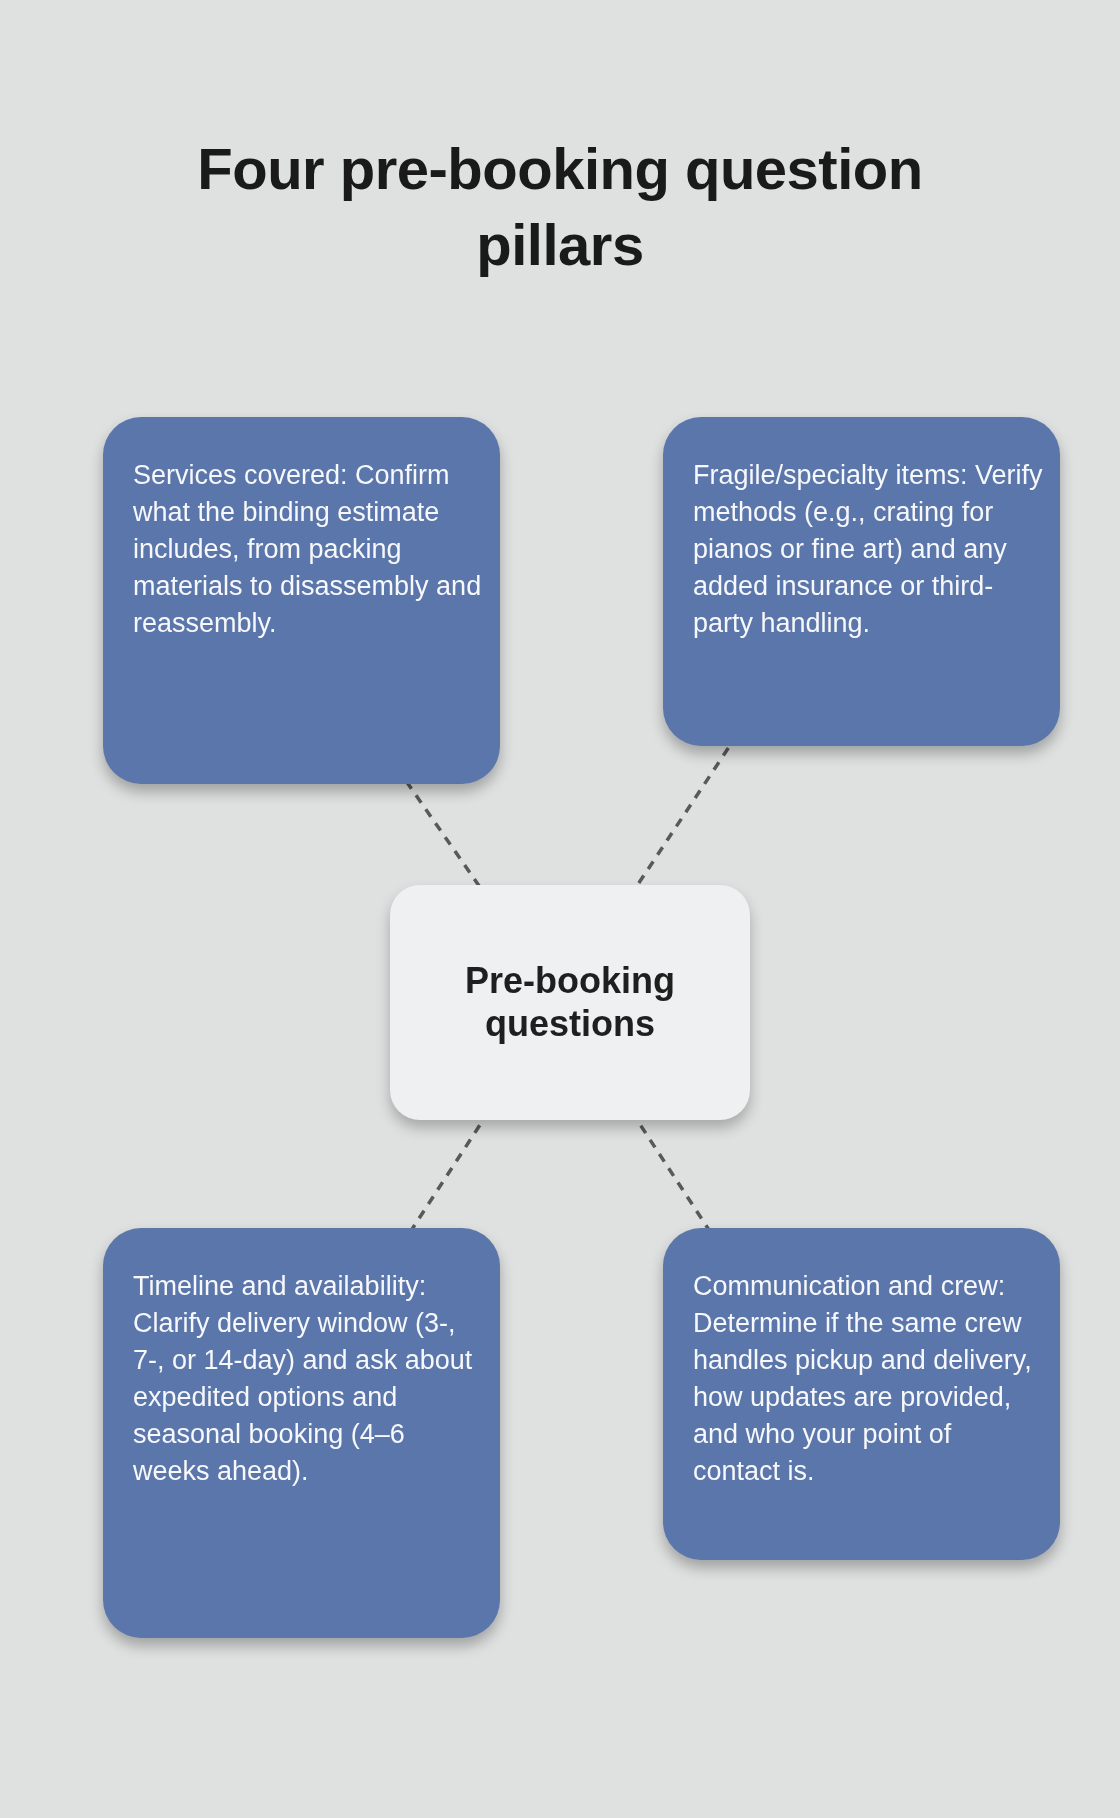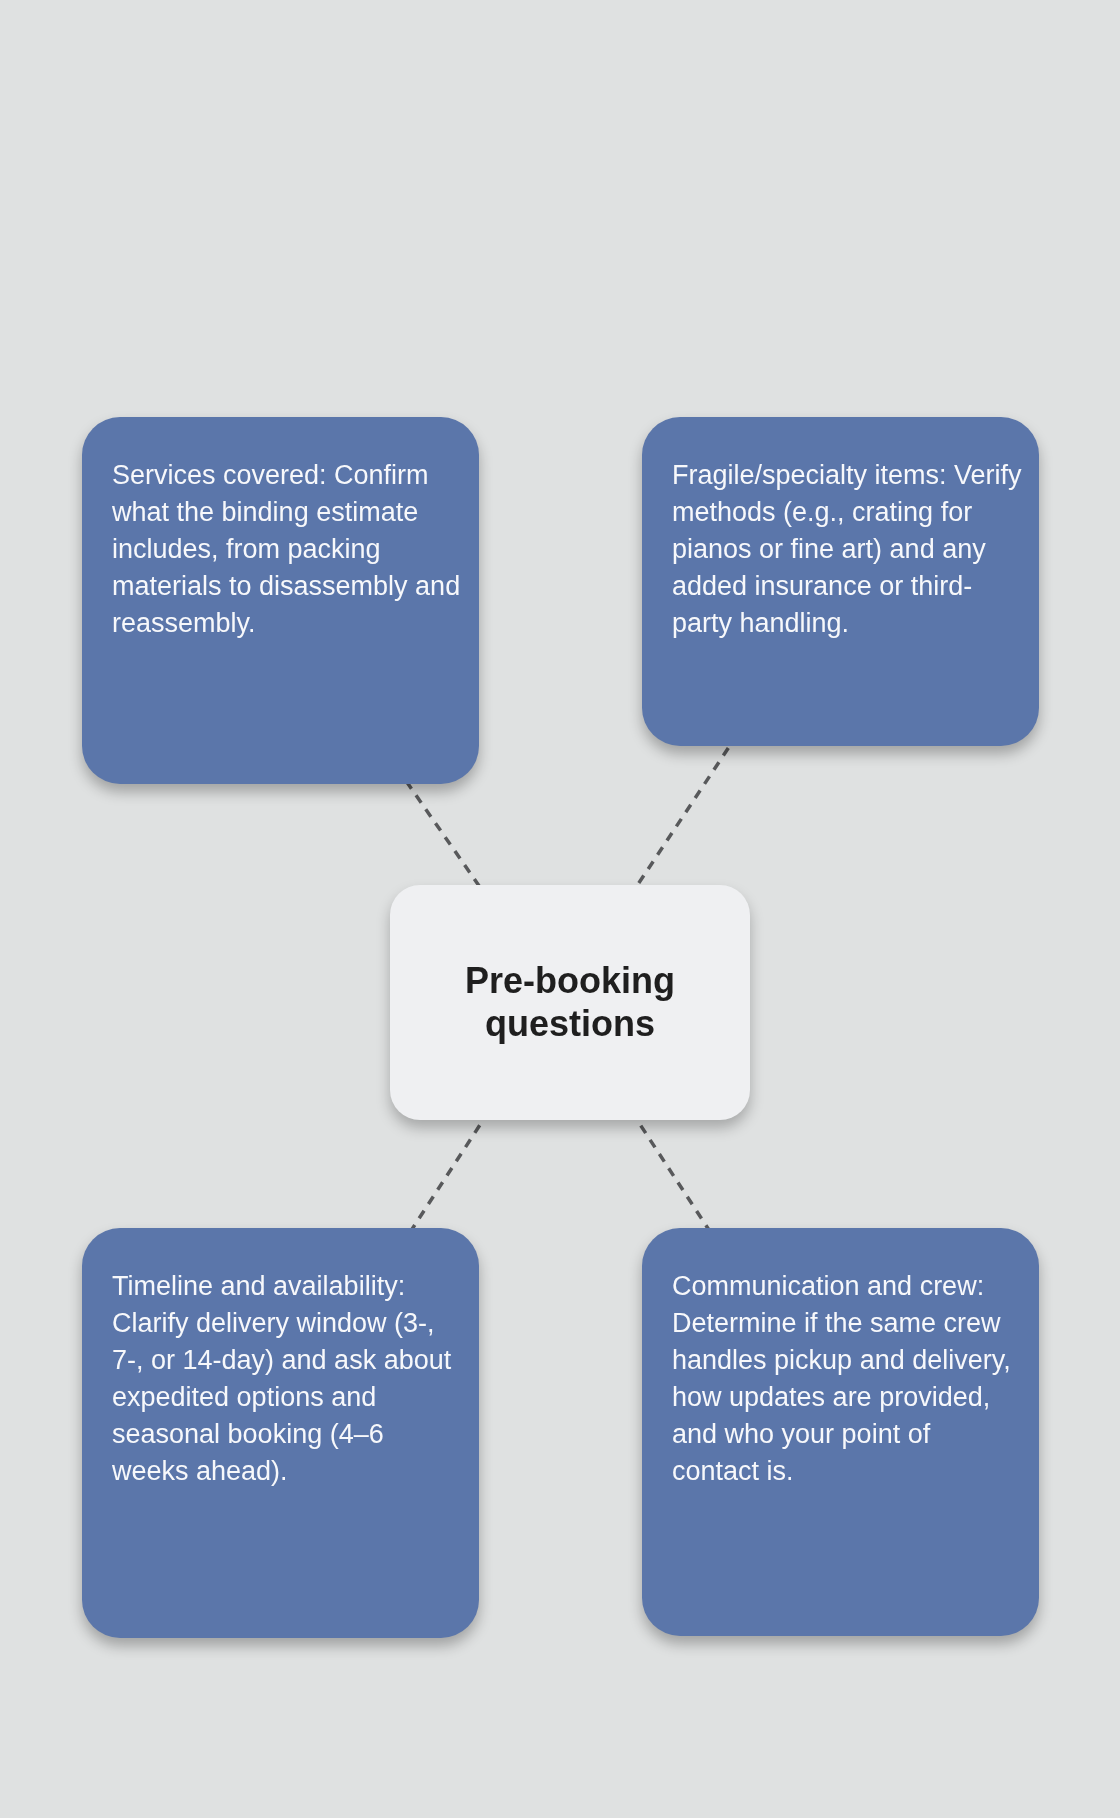"Four pre-booking question pillars" h1.diagram-title { html: none -> <h1>Four pre-booking question pillars</h1> }
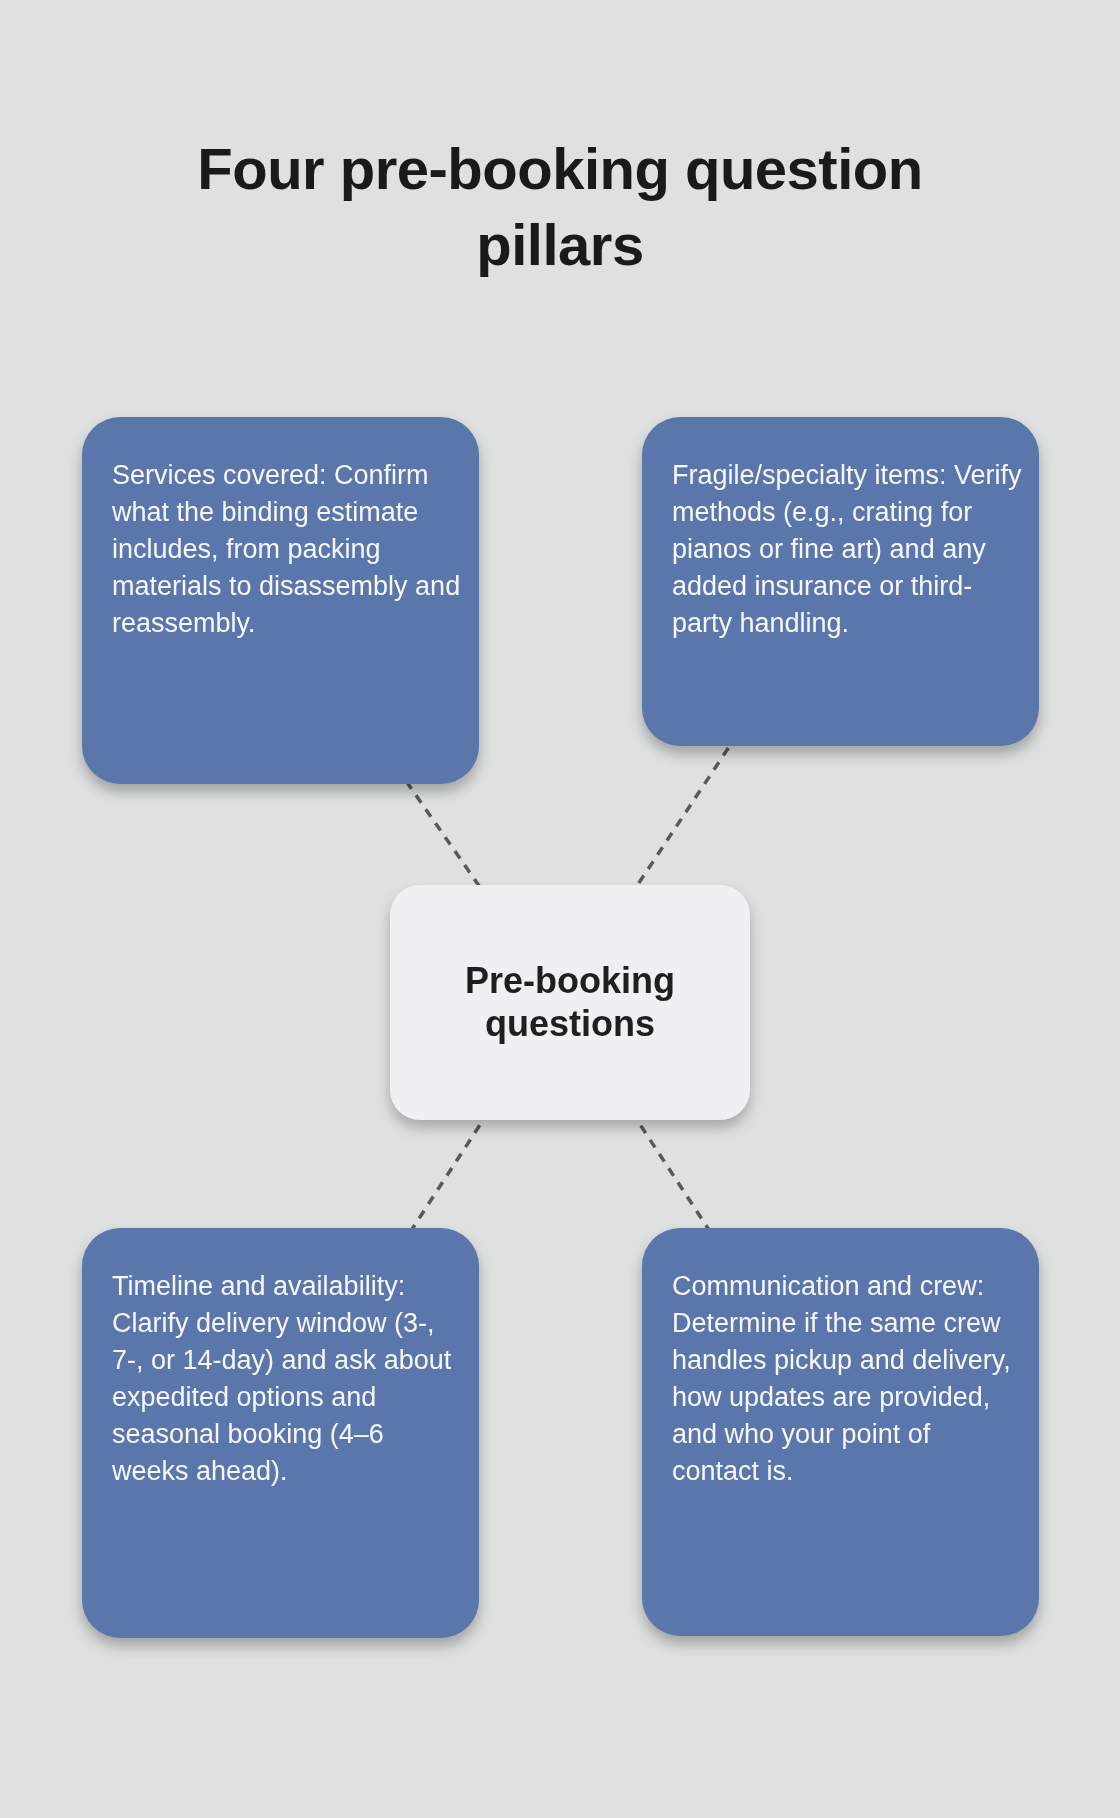"Services covered: Confirm what the" .pillar { margin-left: none -> 21px }
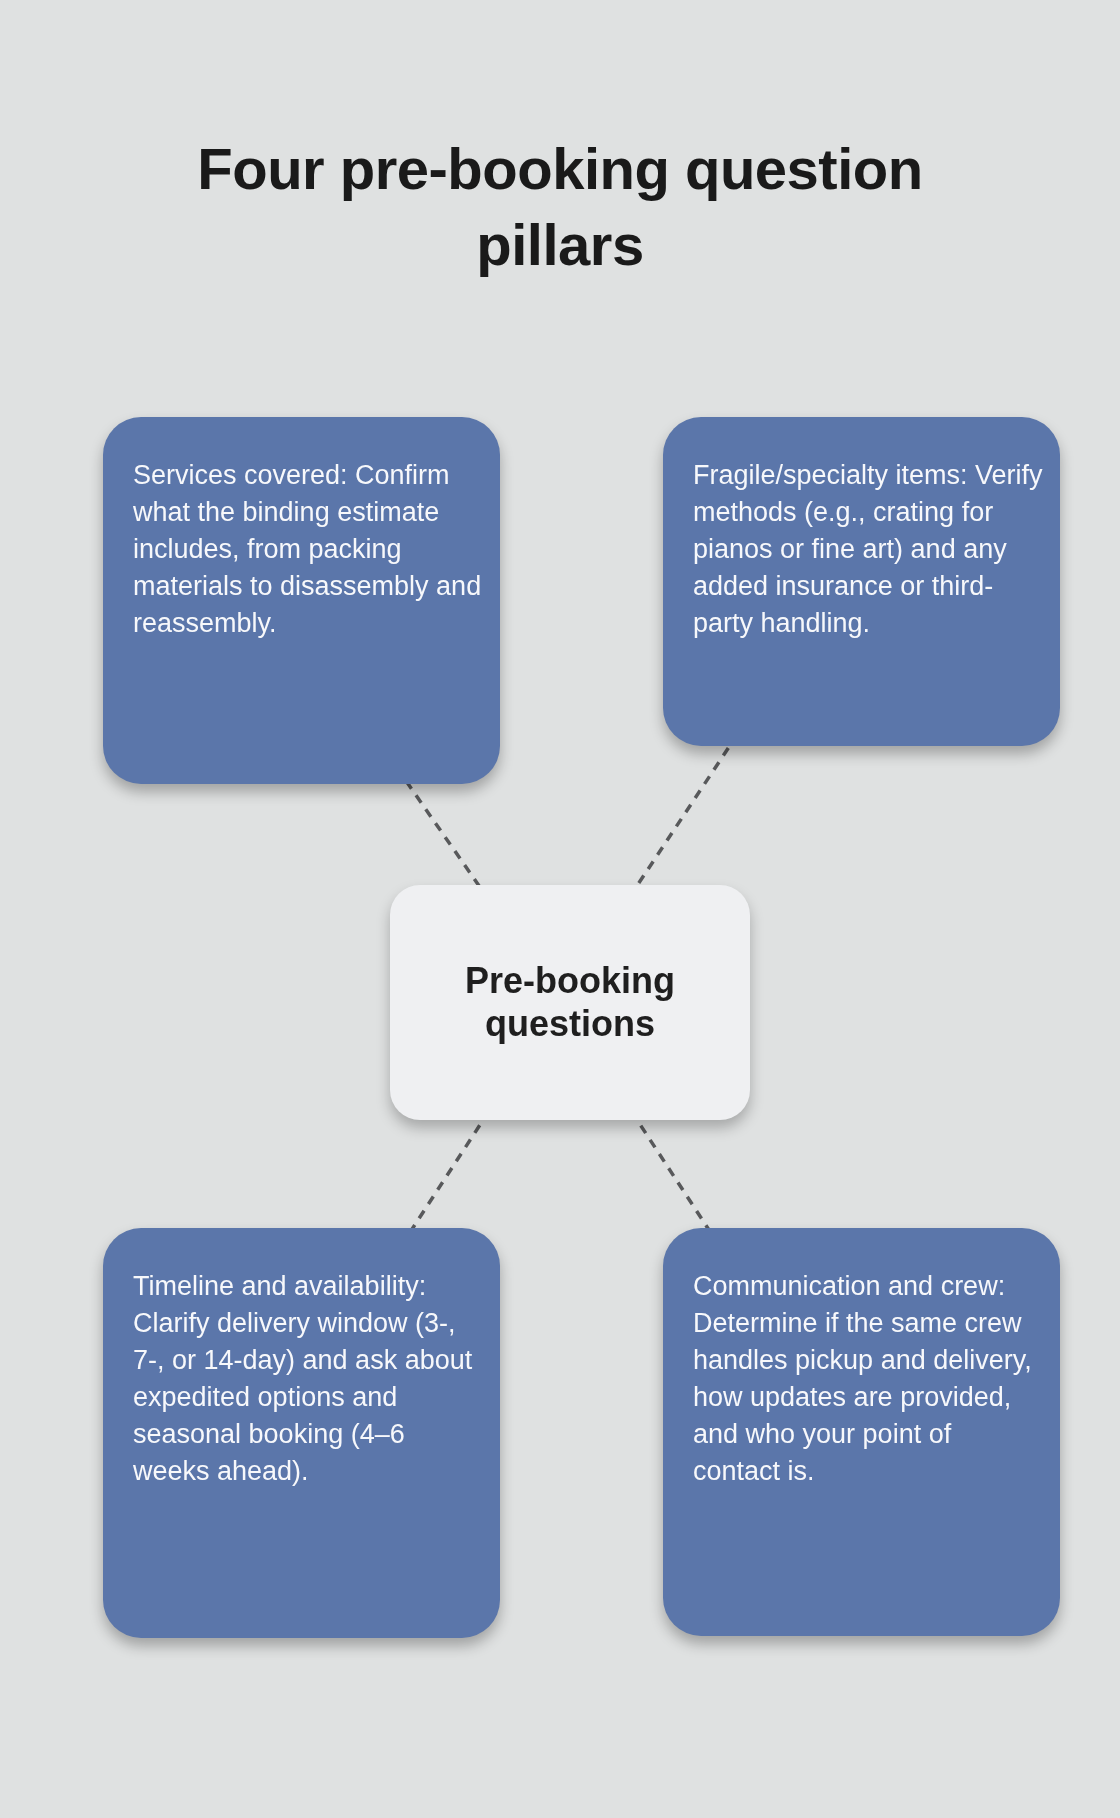"Communication and crew: Determine if" .pillar-br { height: 408px -> 332px }
